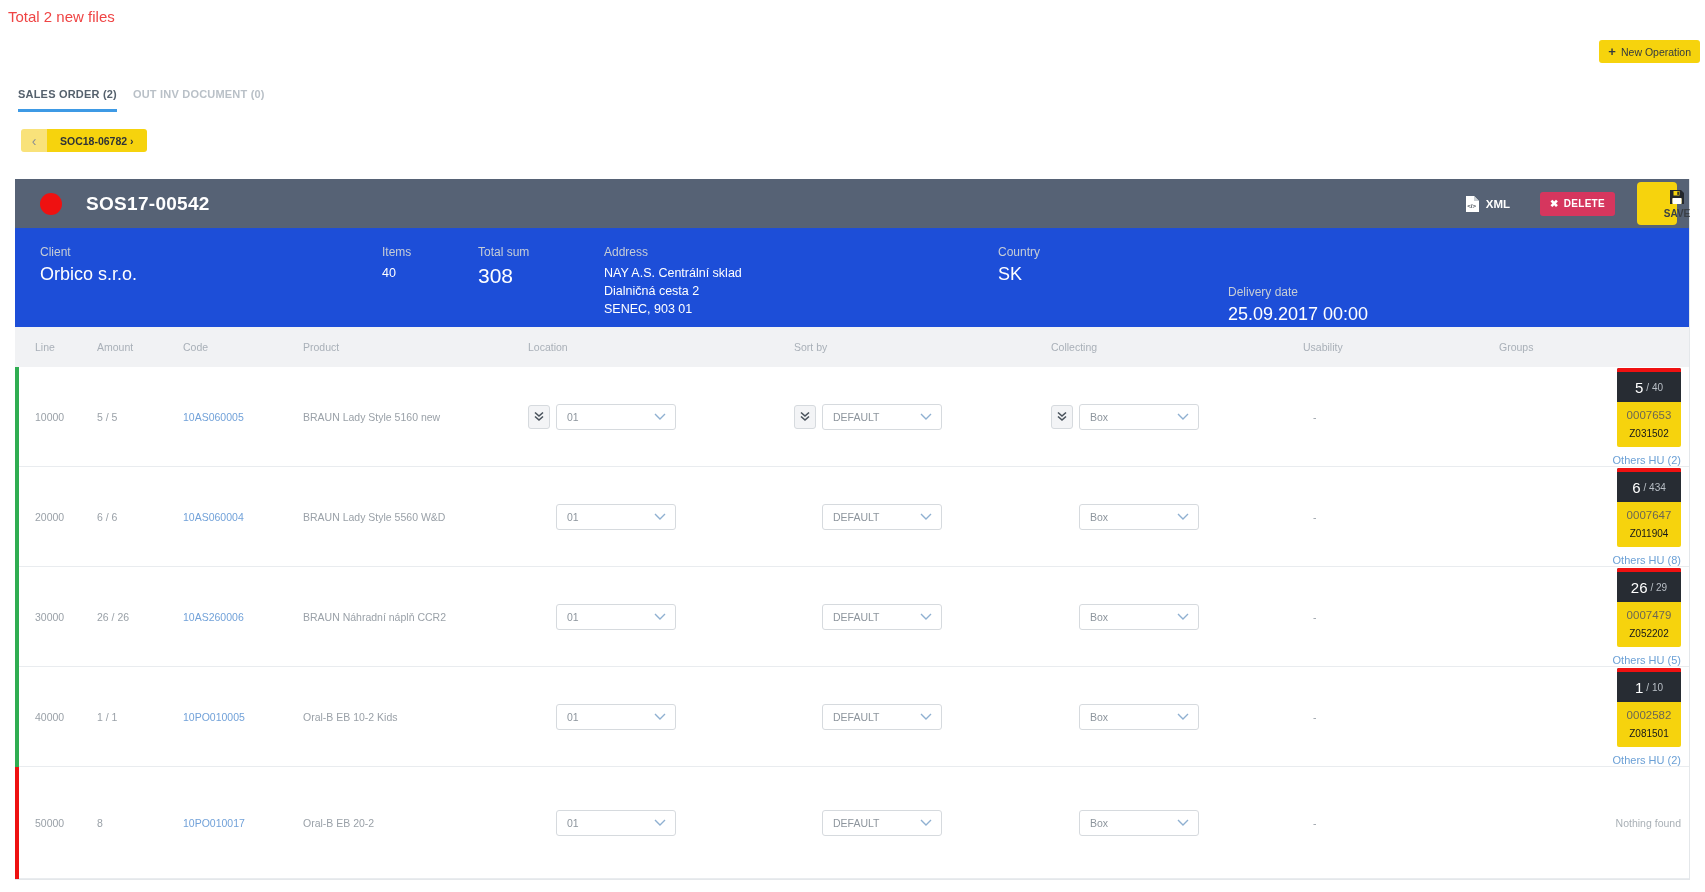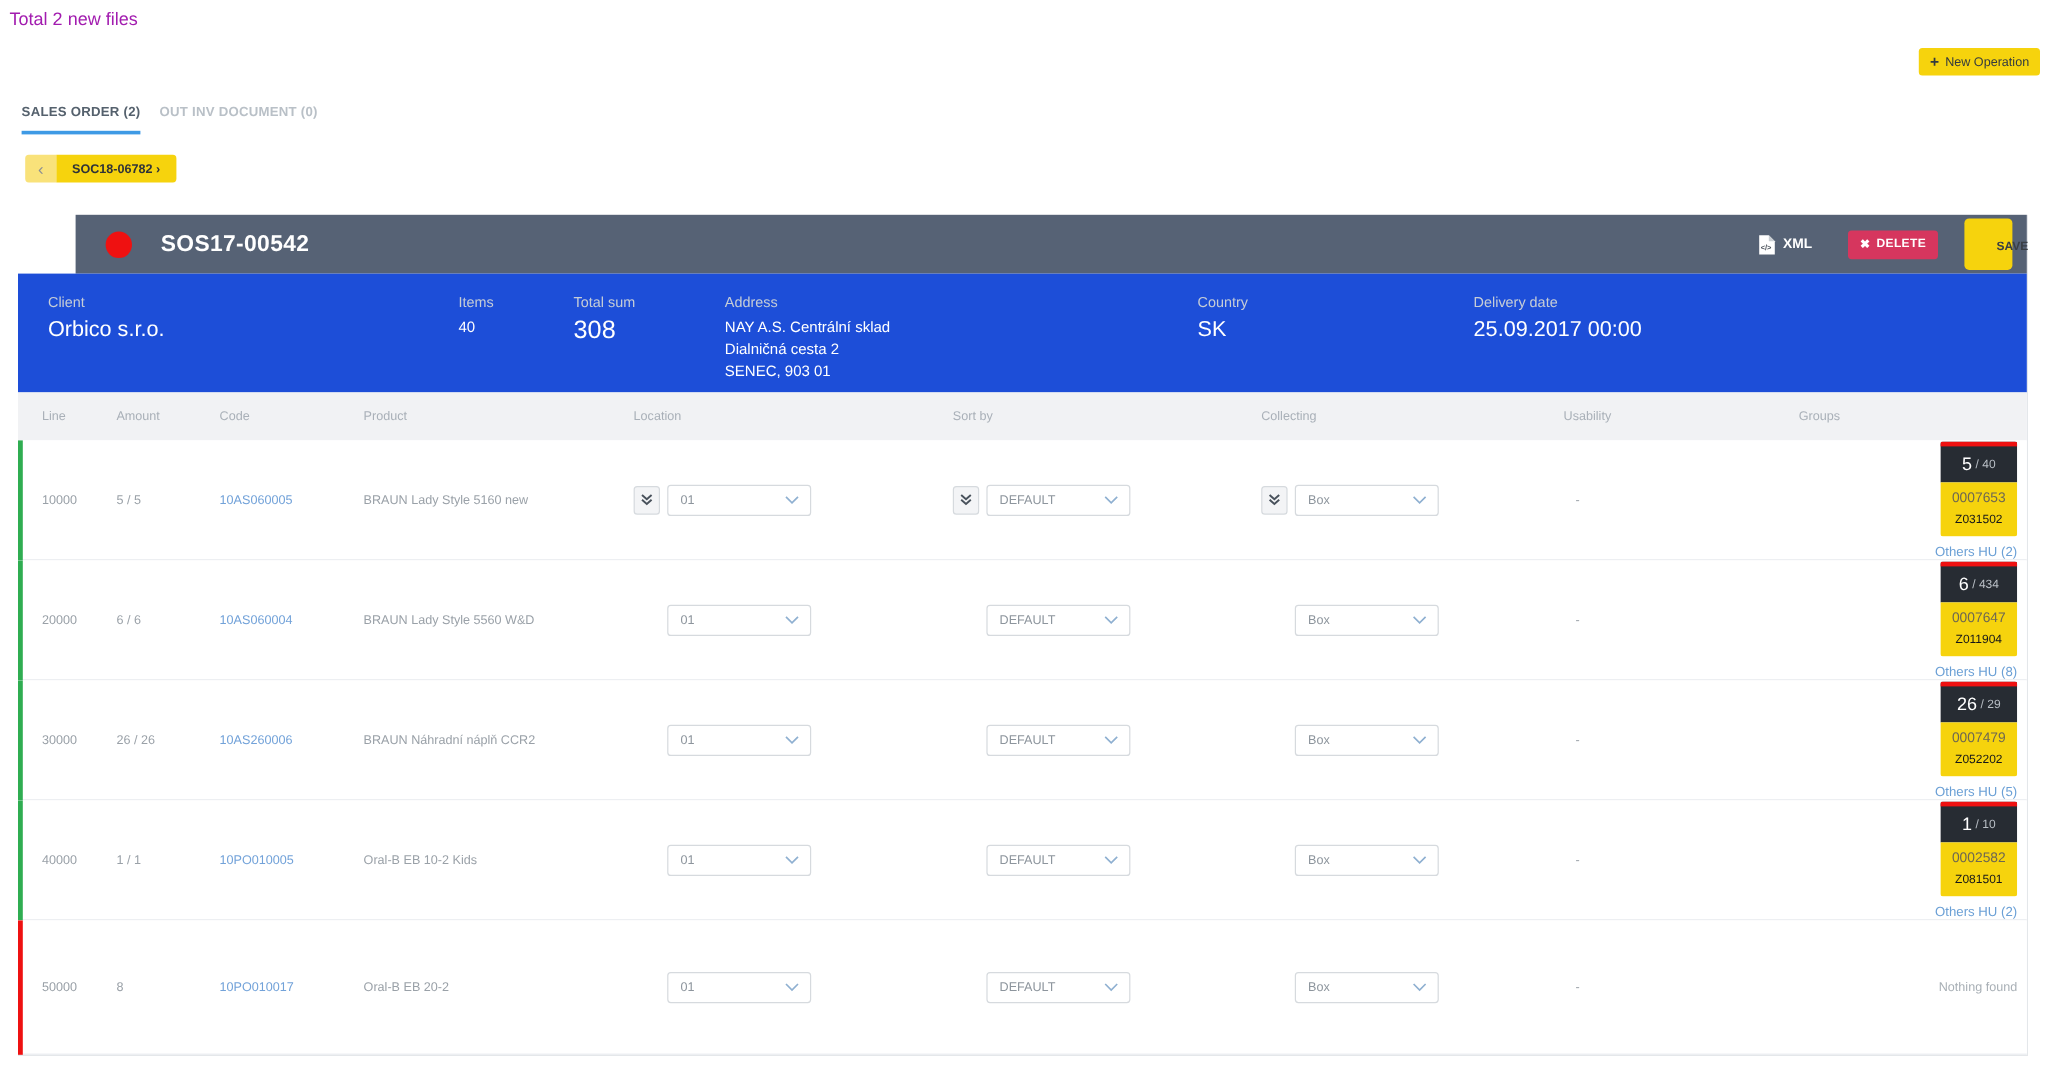"Total 2 new files" .total-files { color: #a21caf -> #ef4444 }
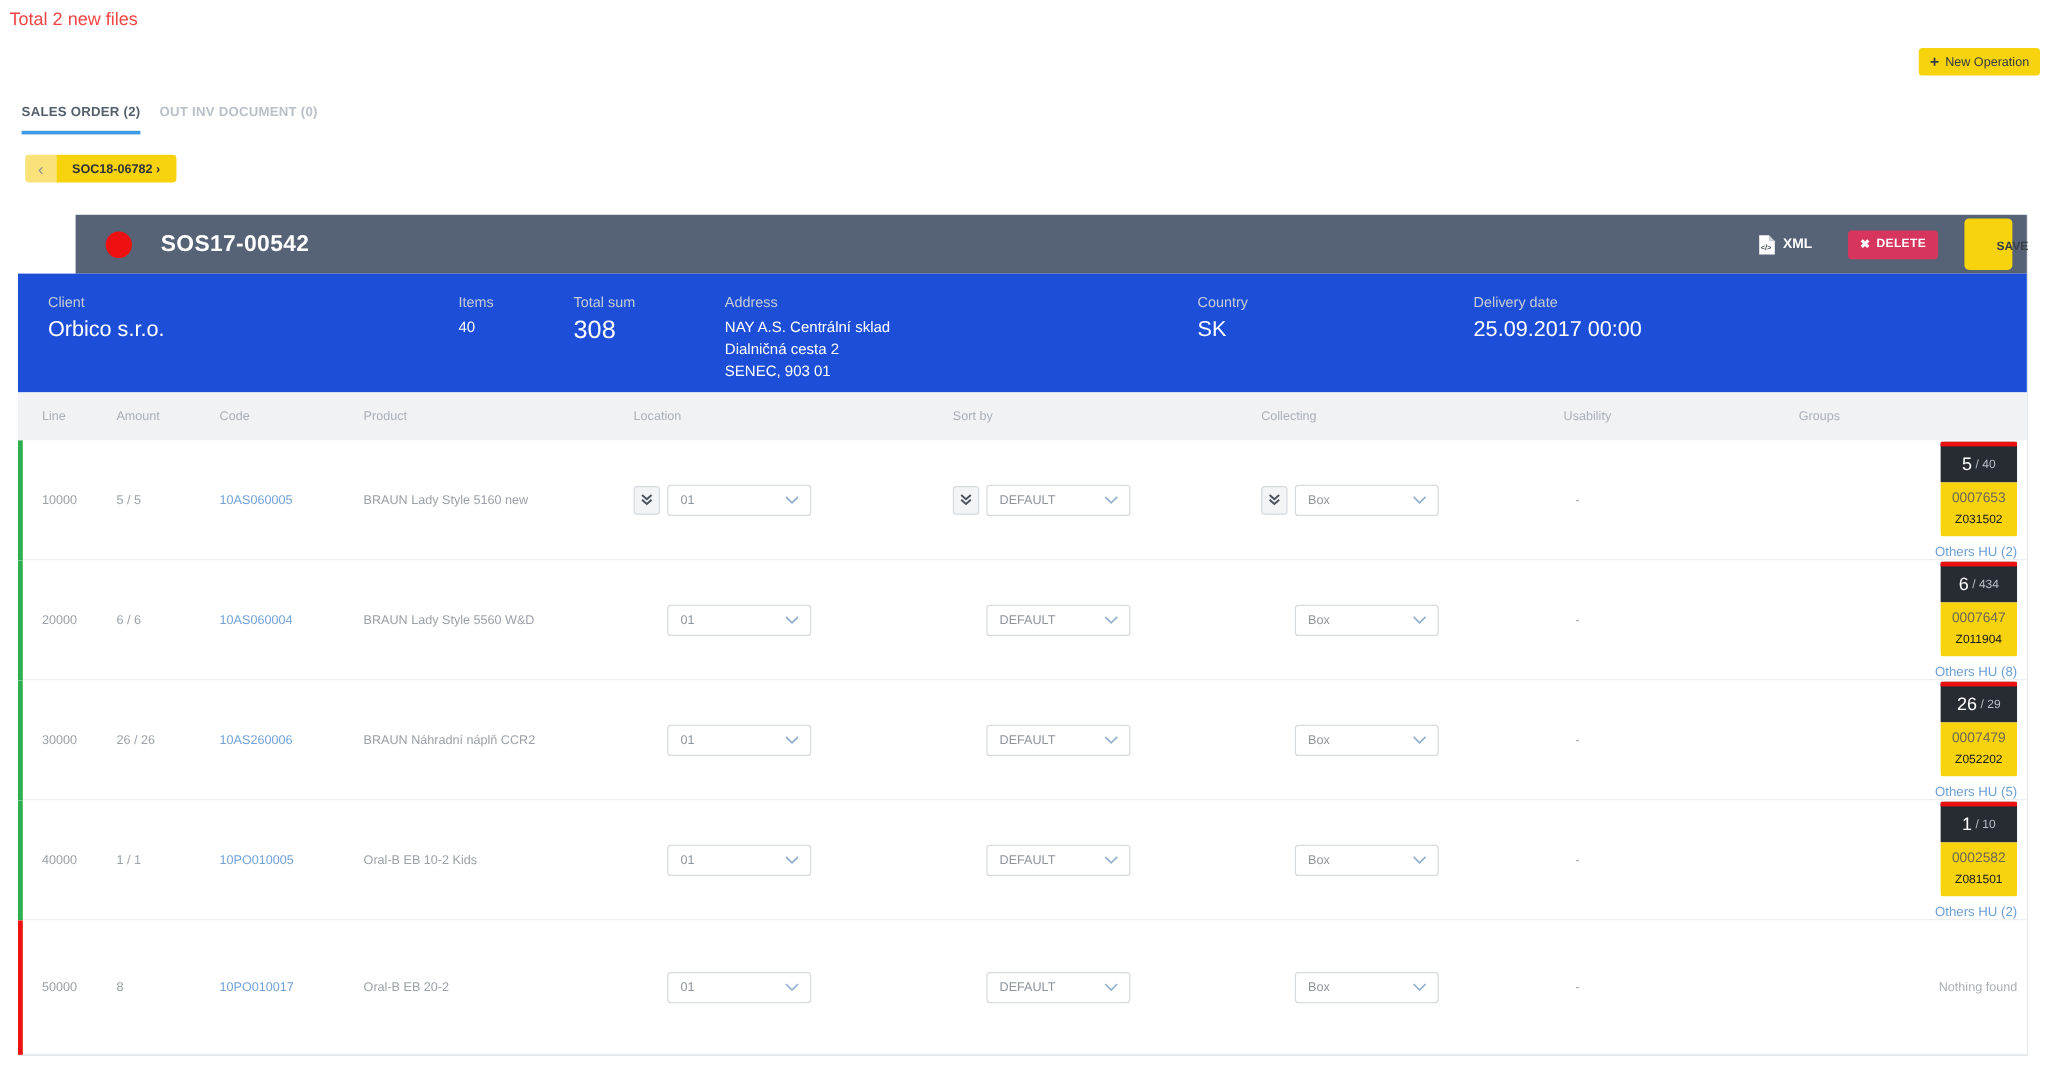"SOS17-00542" .card-title { margin-left: 48px -> none }
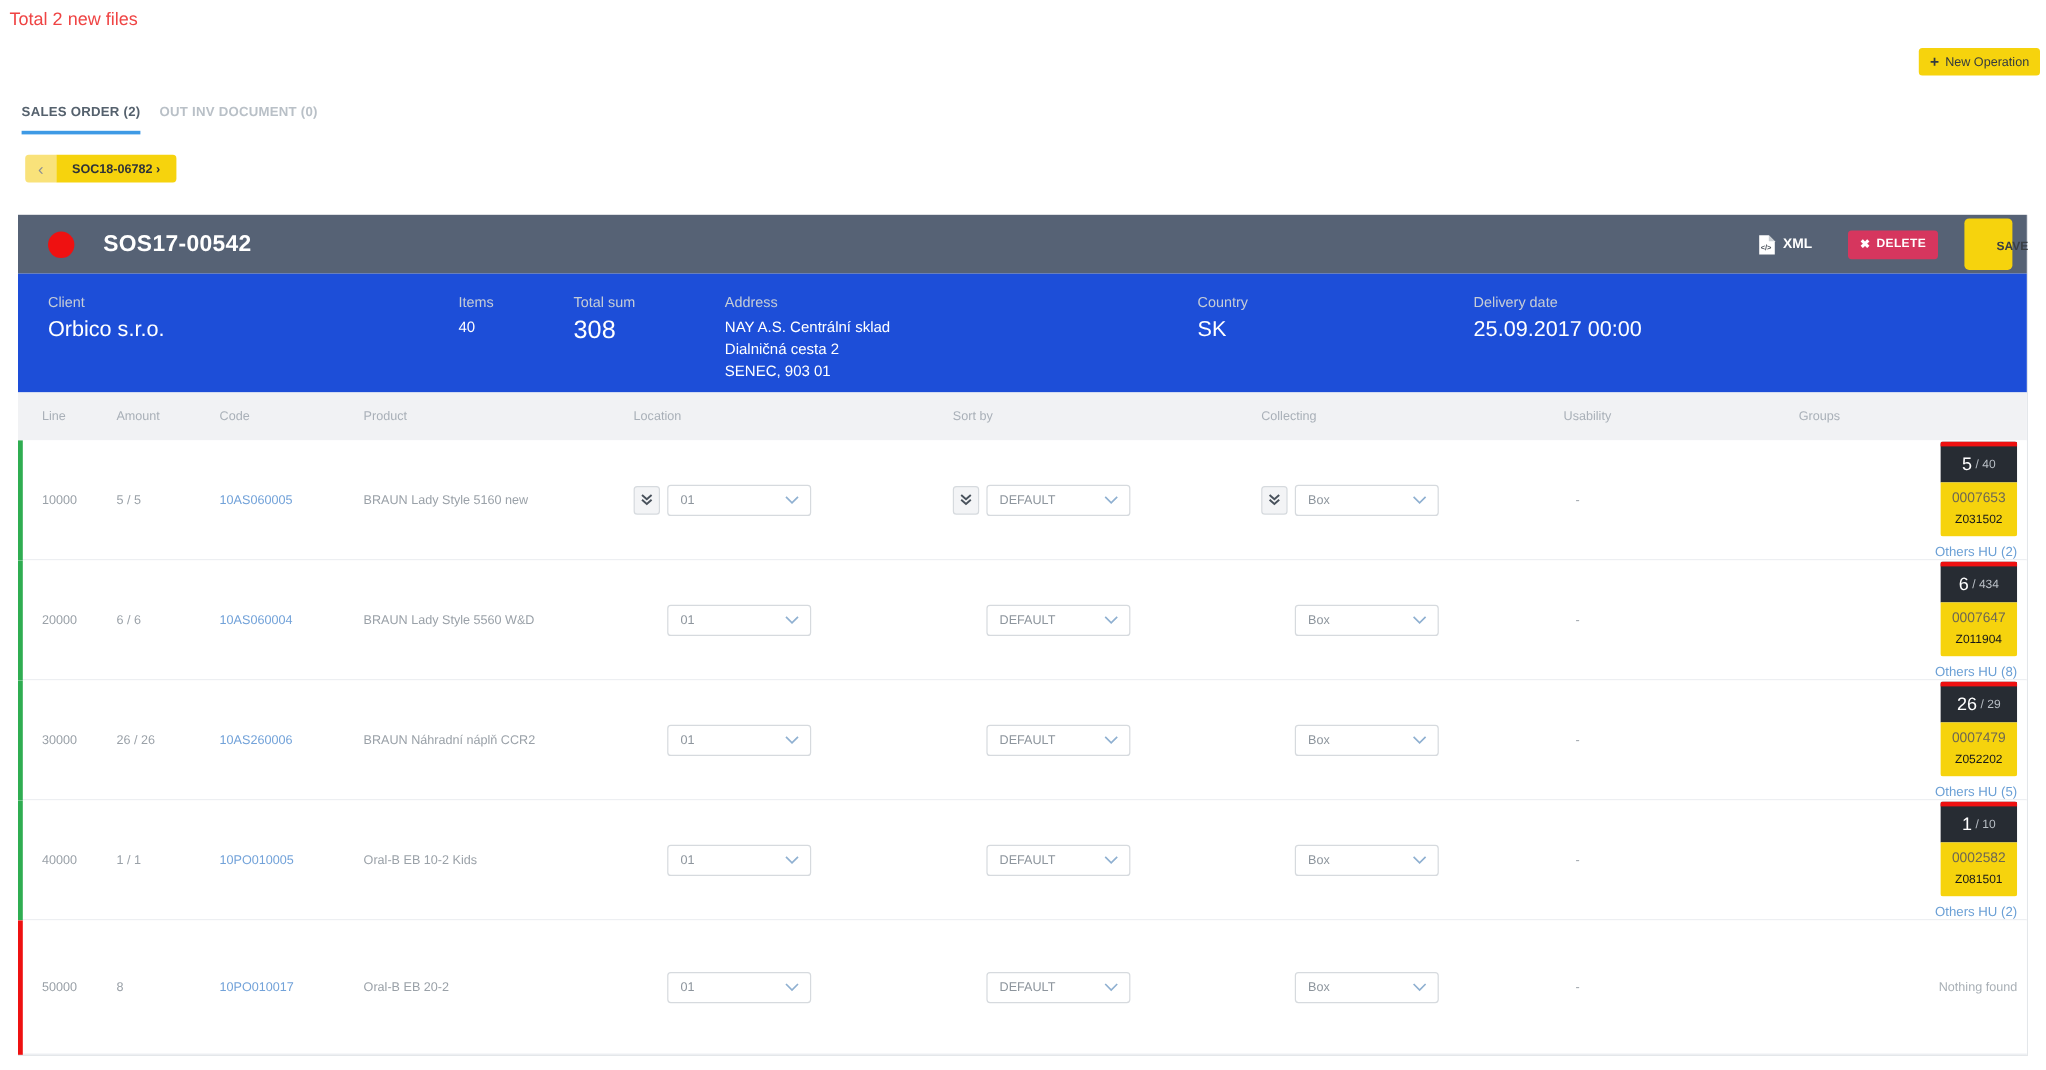"SAVE" .save-btn { flex-direction: row -> column }
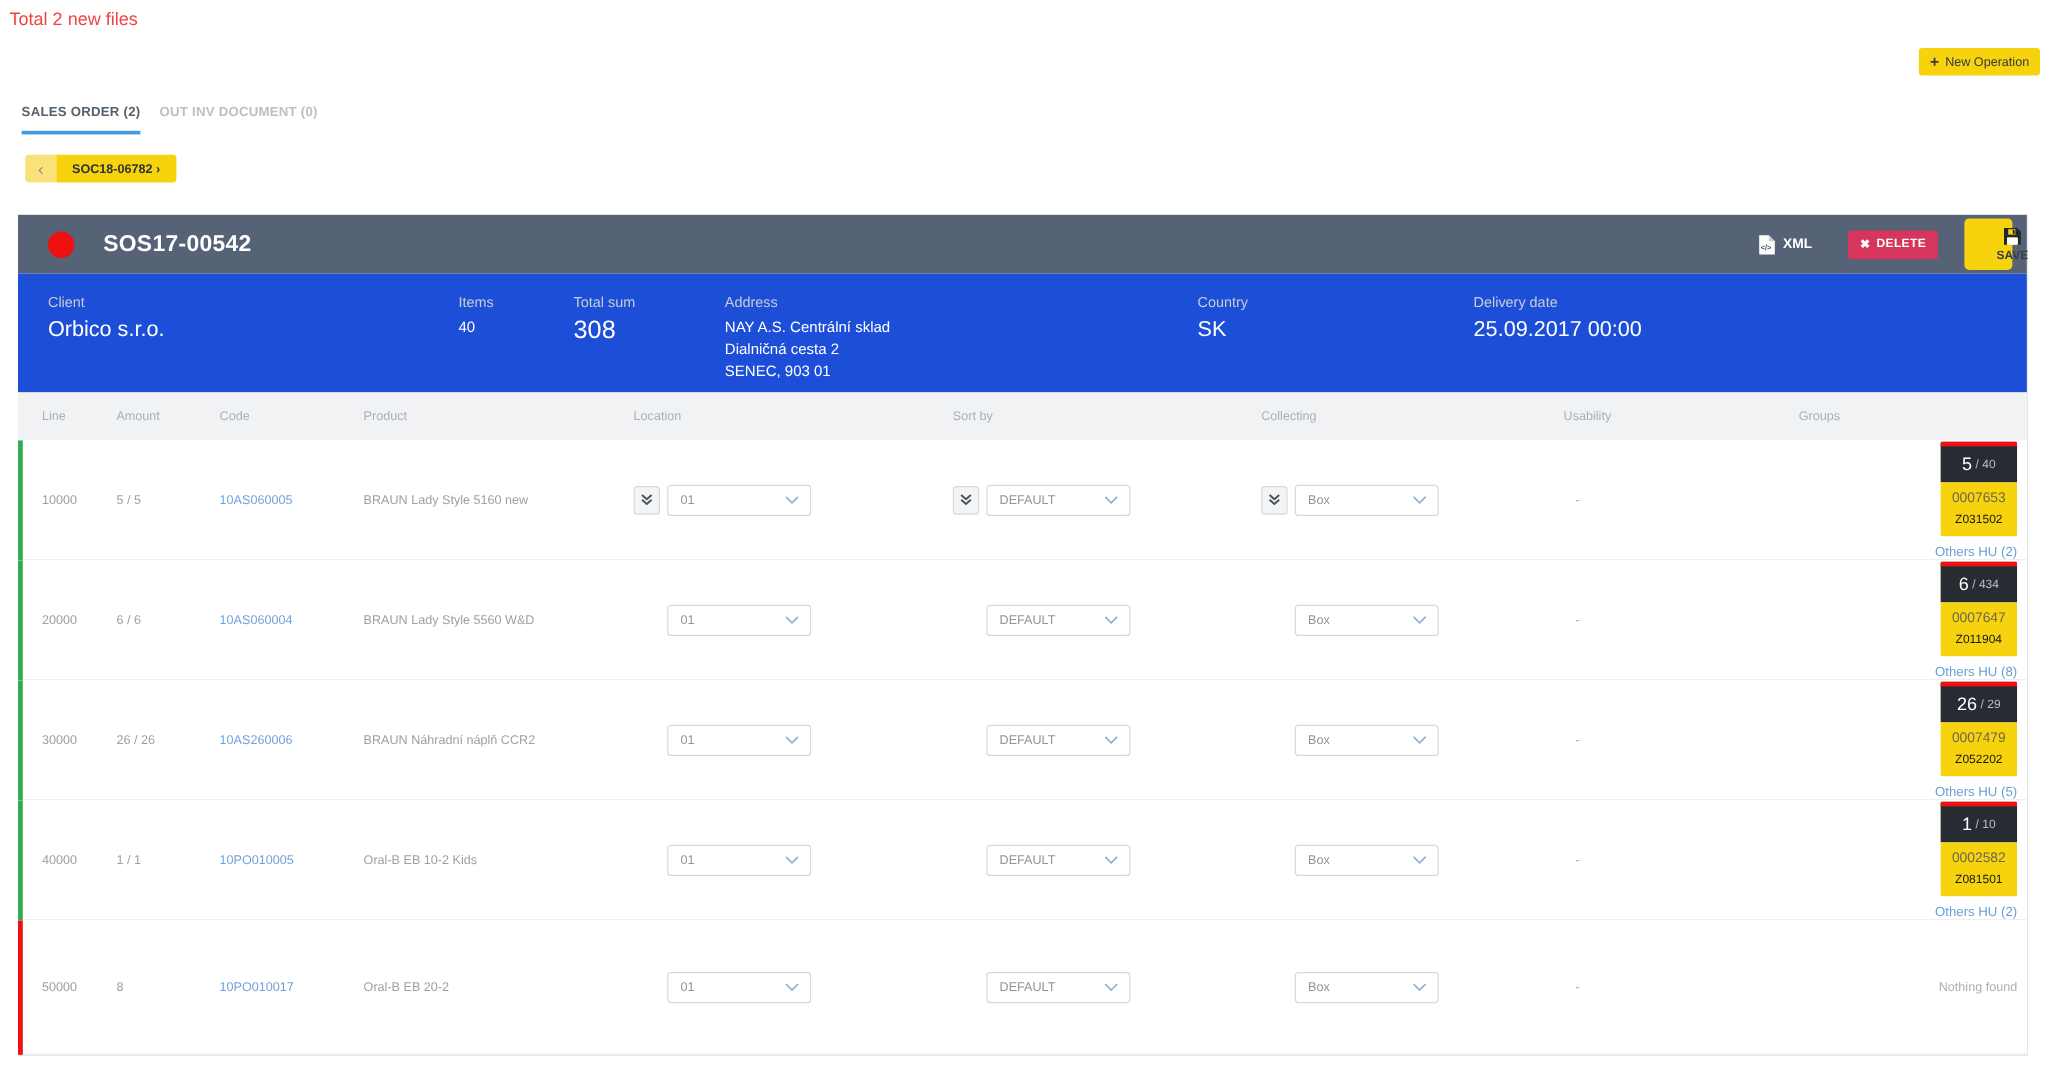"Delivery date" .ic-5 { margin-top: none -> 40px }
